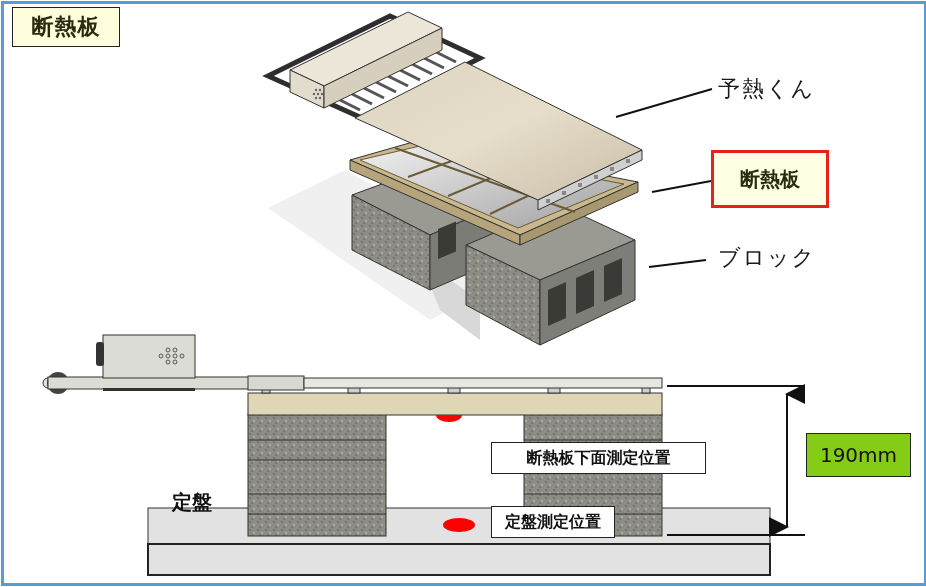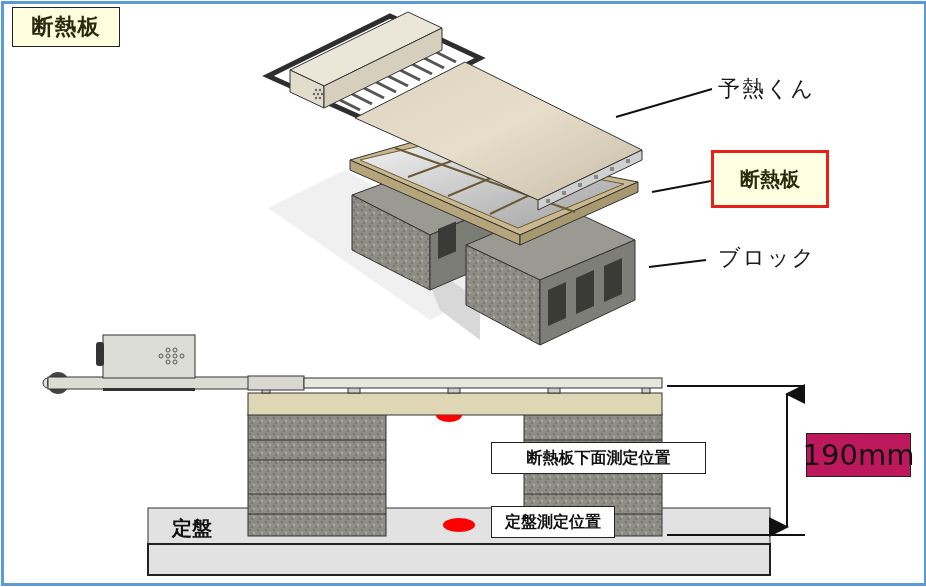"190mm" .dim-box { background: #be185d -> #84cc16; font-size: 29px -> 20px }
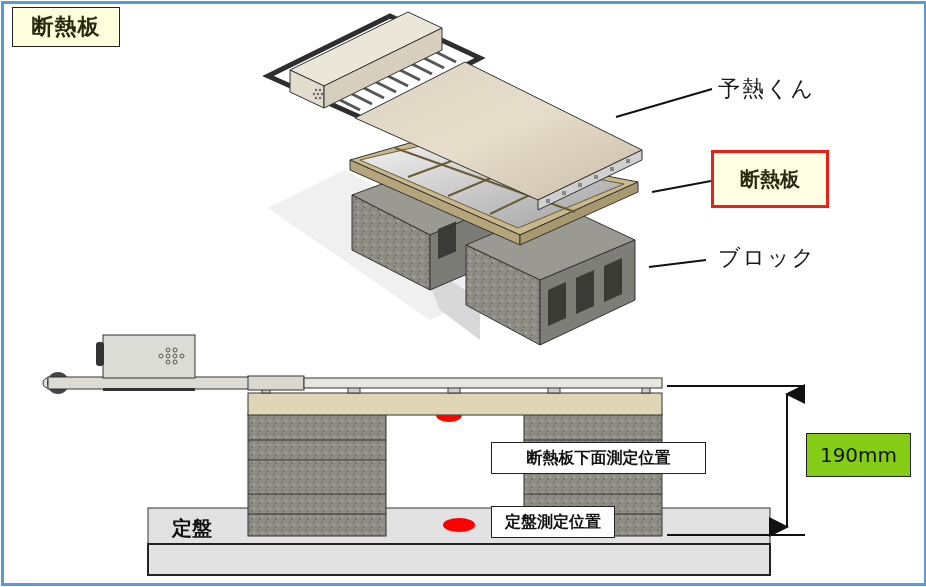"定盤" .platen-label { top: 515px -> 489px }
